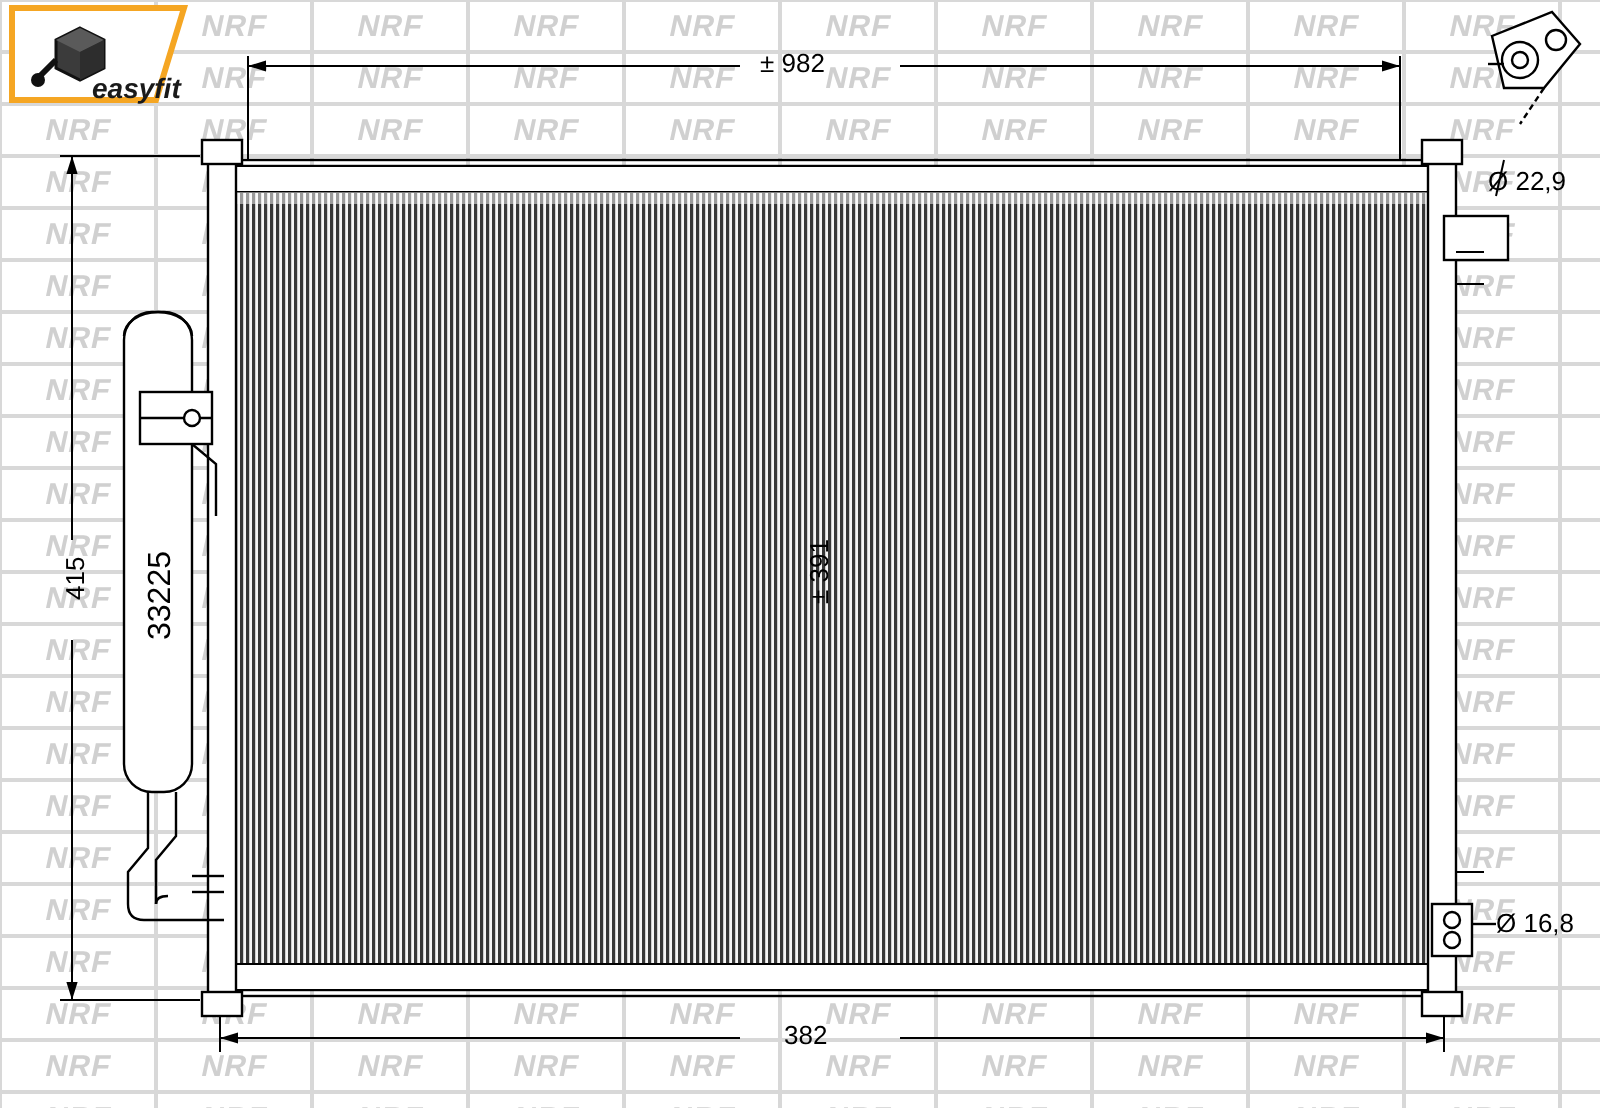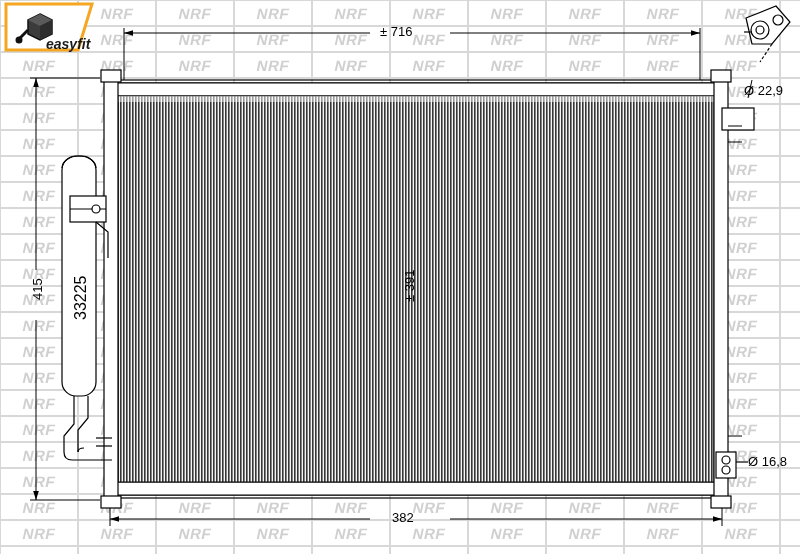"± 716" div.dim { text: 716 -> 982 }
